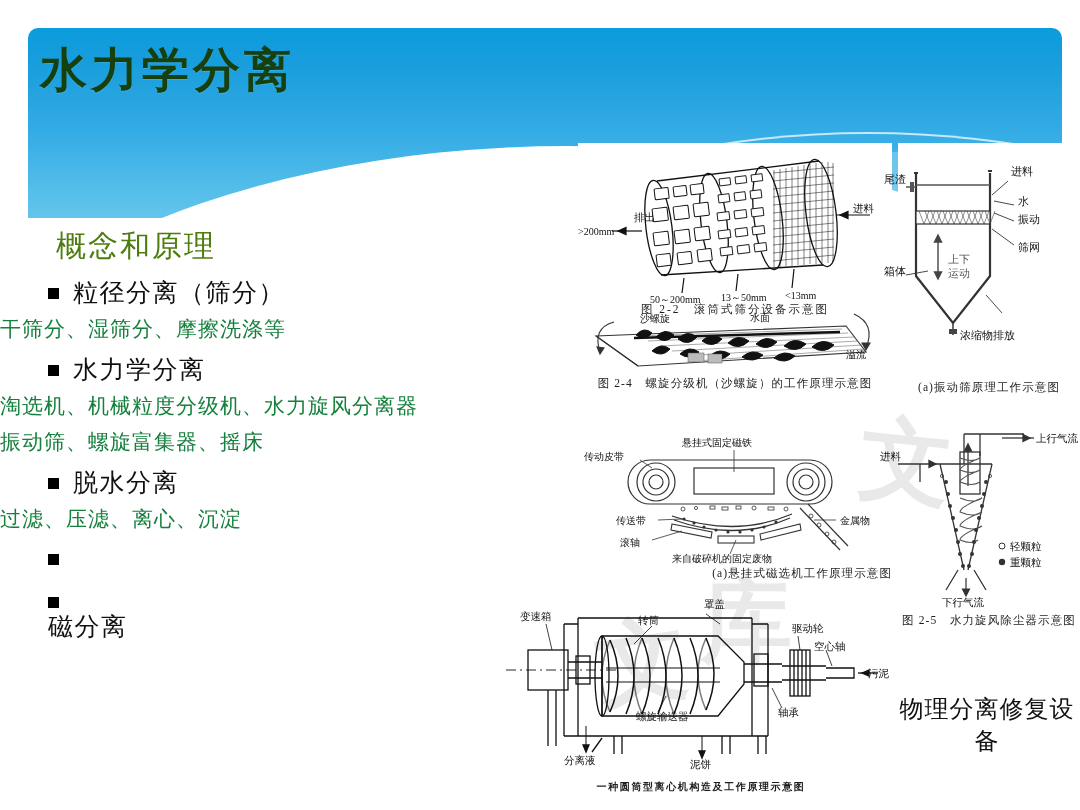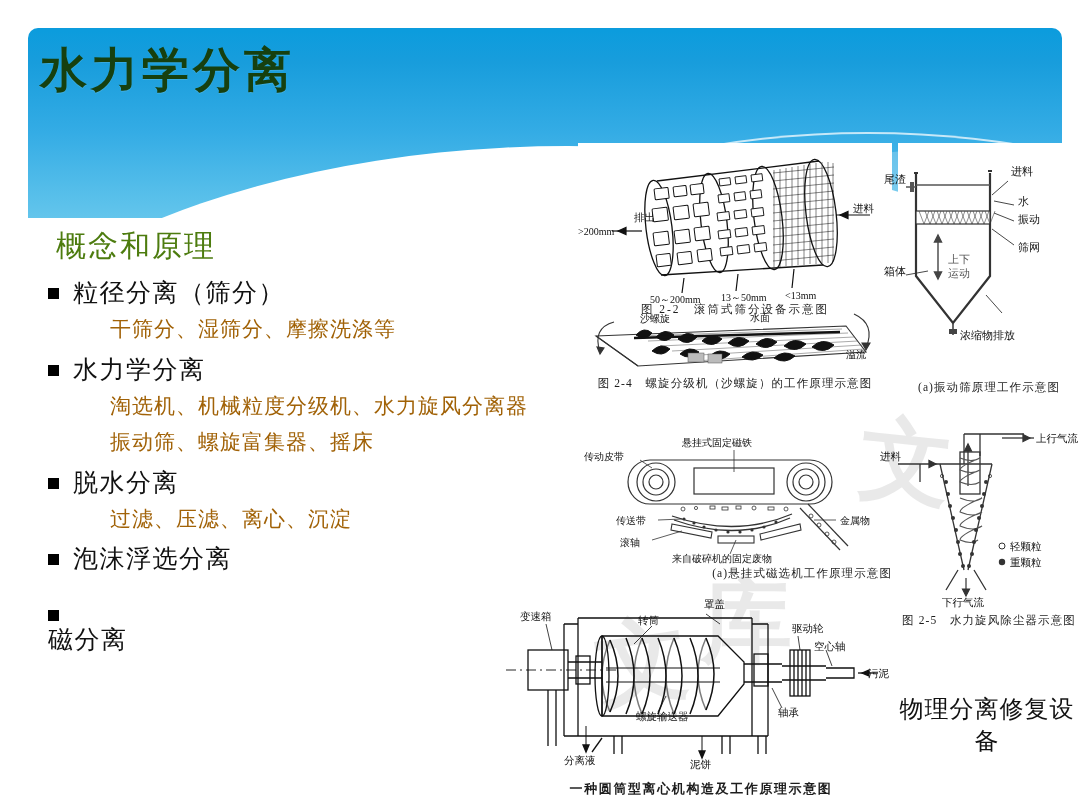"干筛分、湿筛分、摩擦洗涤等" .b-sub { color: #a16207 -> #15803d; padding-left: 110px -> none }
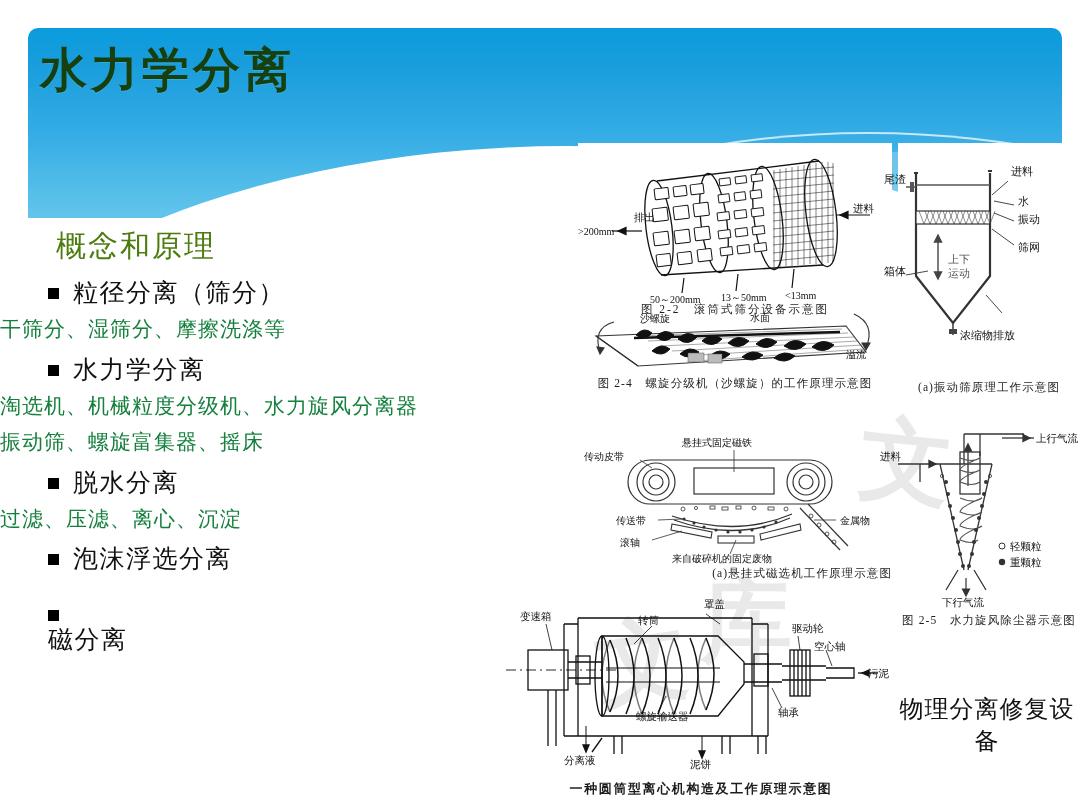"泡沫浮选分离" span.b-main { html: <span>泡沫浮选分离</span> -> none }
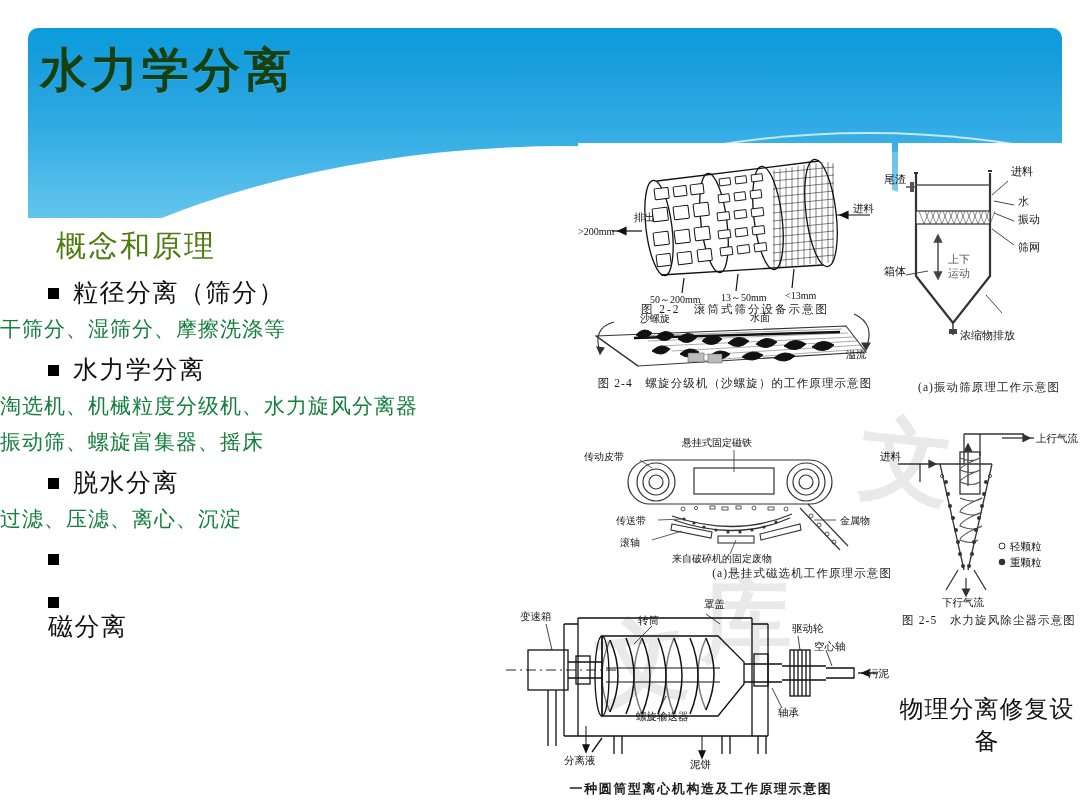"一种圆筒型离心机构造及工作原理示意图" div.cap { font-size: 13px -> 10px }
